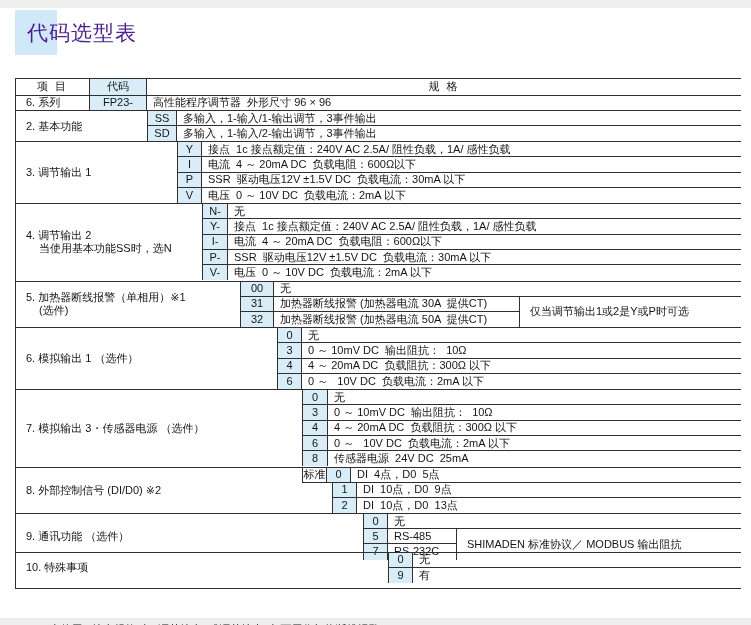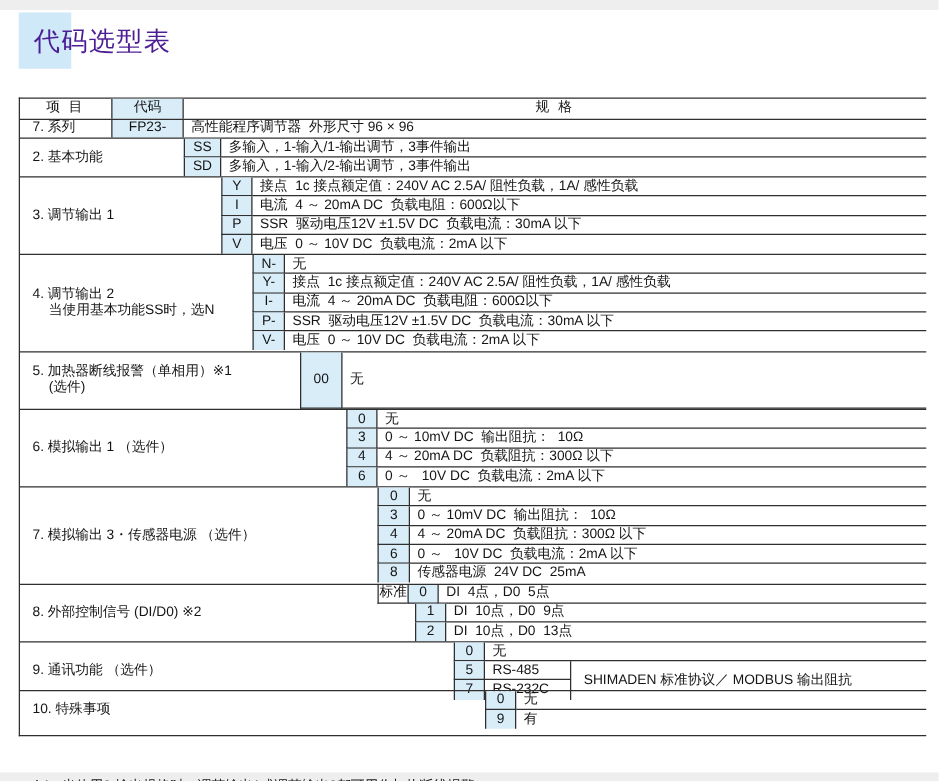"7. 系列" span.l1 { text: 7 -> 6 }
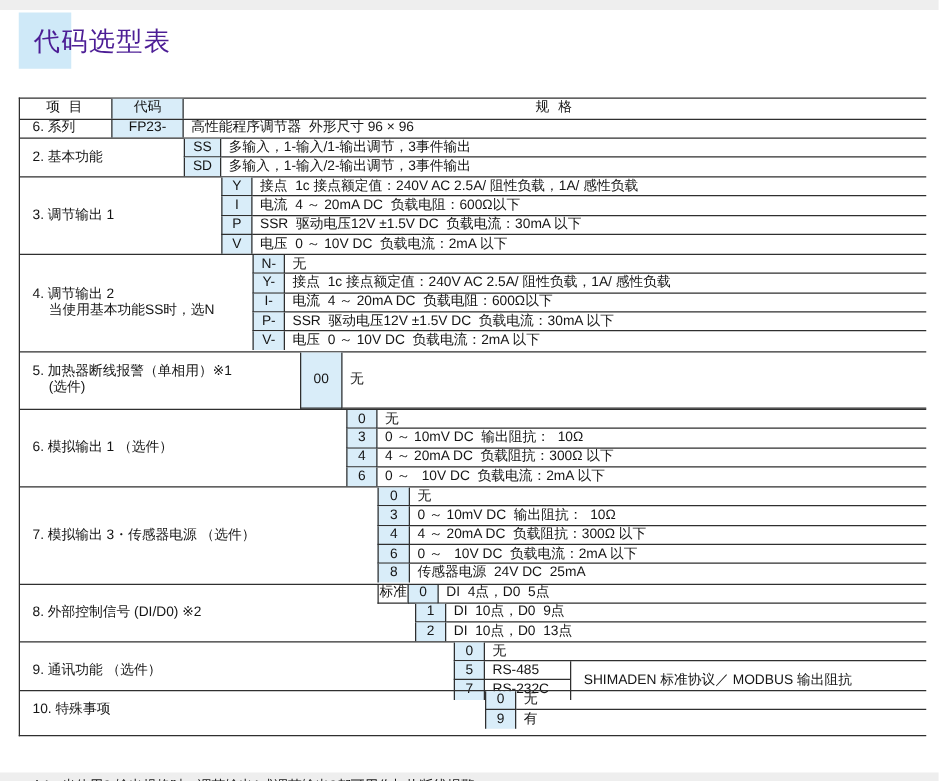"31" div.subwrap { html: none -> <div> <div> <div> <div>31</div> <div>加热器断线报警 (加热器电流 30A 提供CT)</div> </div> <div> <div>32</div> <div>加热器断线报警 (加热器电流 50A 提供CT)</div> </div> </div> <div>仅当调节输出1或2是Y或P时可选</div> </div> }
